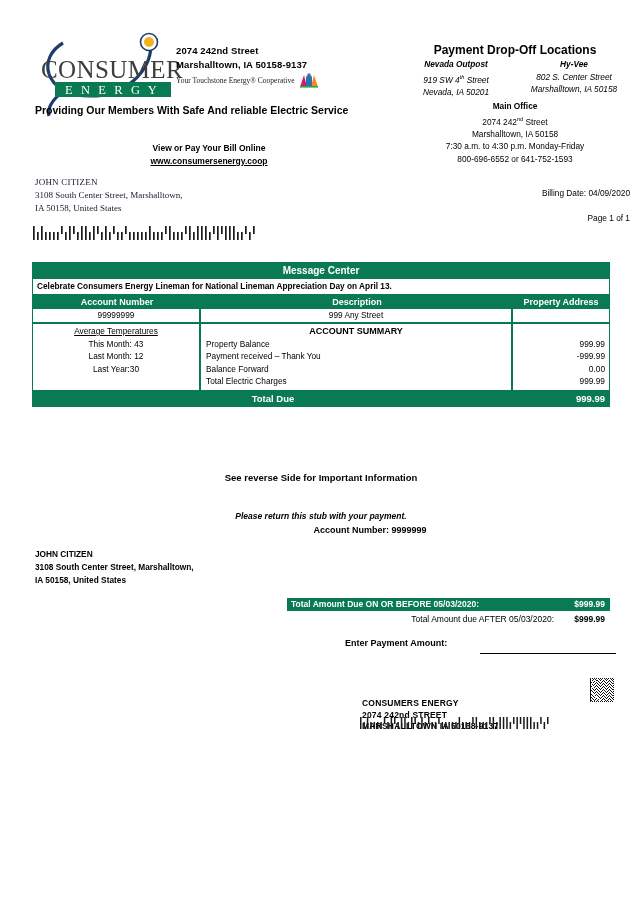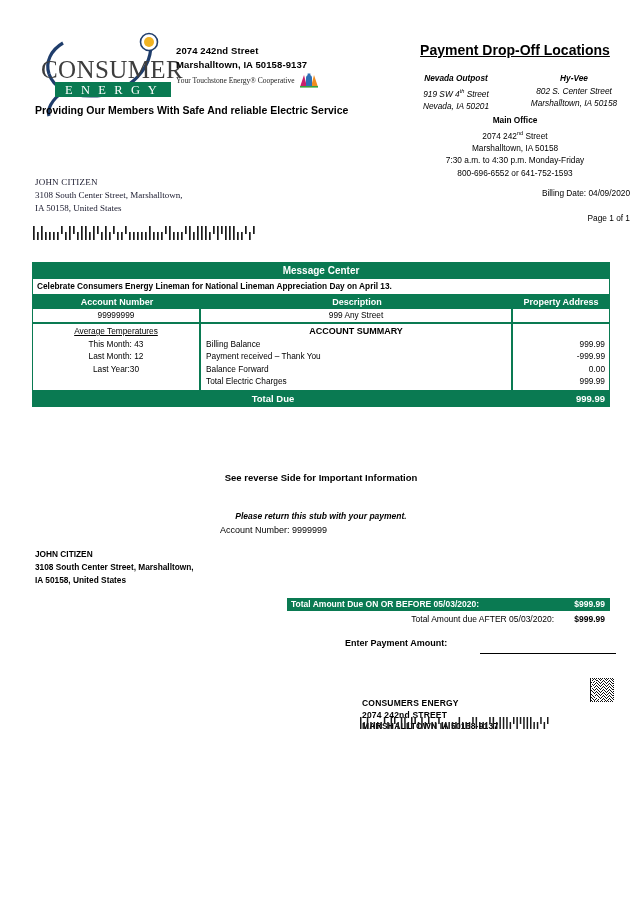"Payment Drop-Off Locations" .dropoff-title { font-size: 14px -> 12px; margin-bottom: 16px -> 2px; text-decoration: underline -> none }
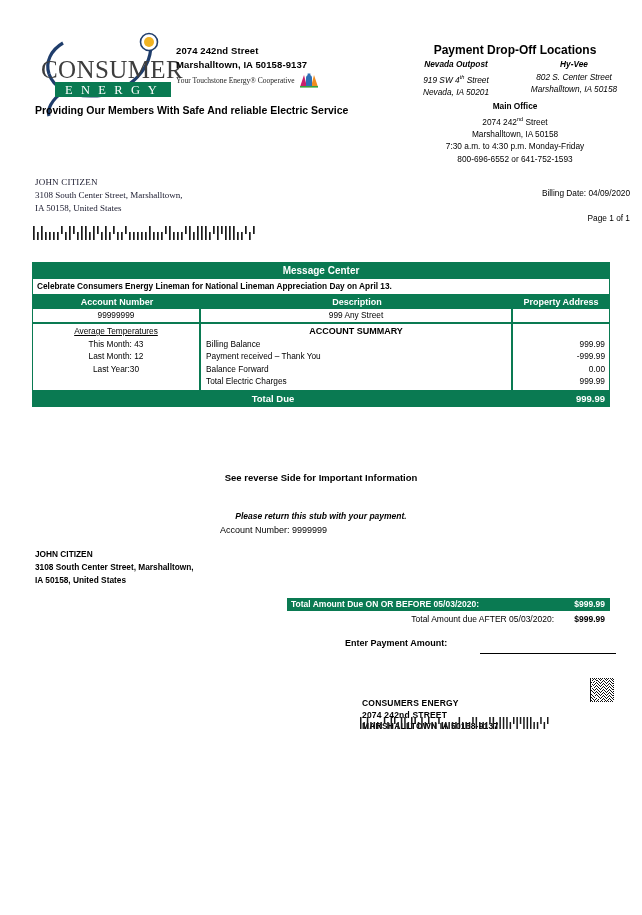"View or Pay Your Bill" div.paybill { html: none -> <div> <div>View or Pay Your Bill Online</div> <a>www.consumersenergy.coop</a> </div> }
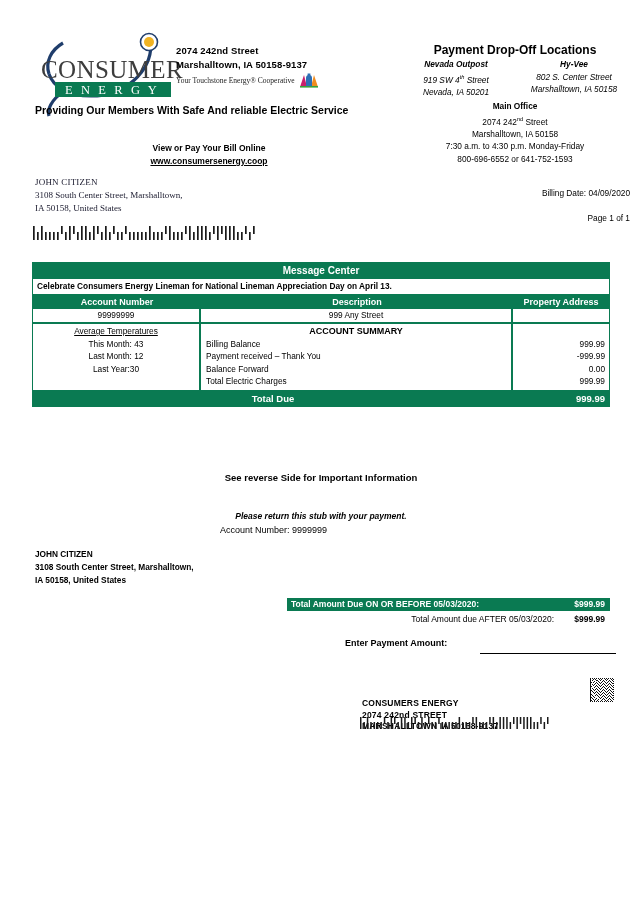"Billing Balance" div { text: Billing -> Property }
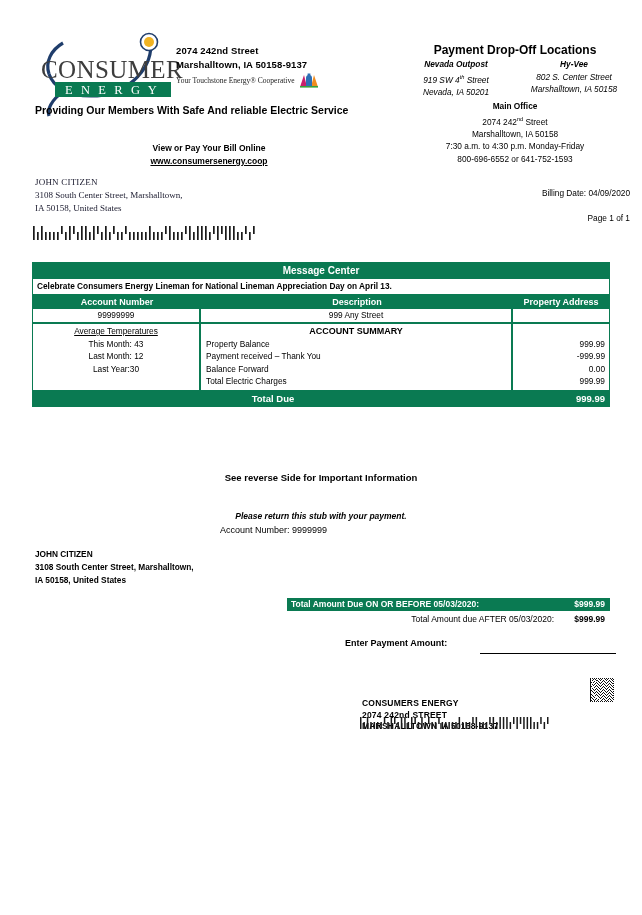"Account Number: 9999999" .stub-acct { font-weight: normal -> bold; text-align: left -> center }
